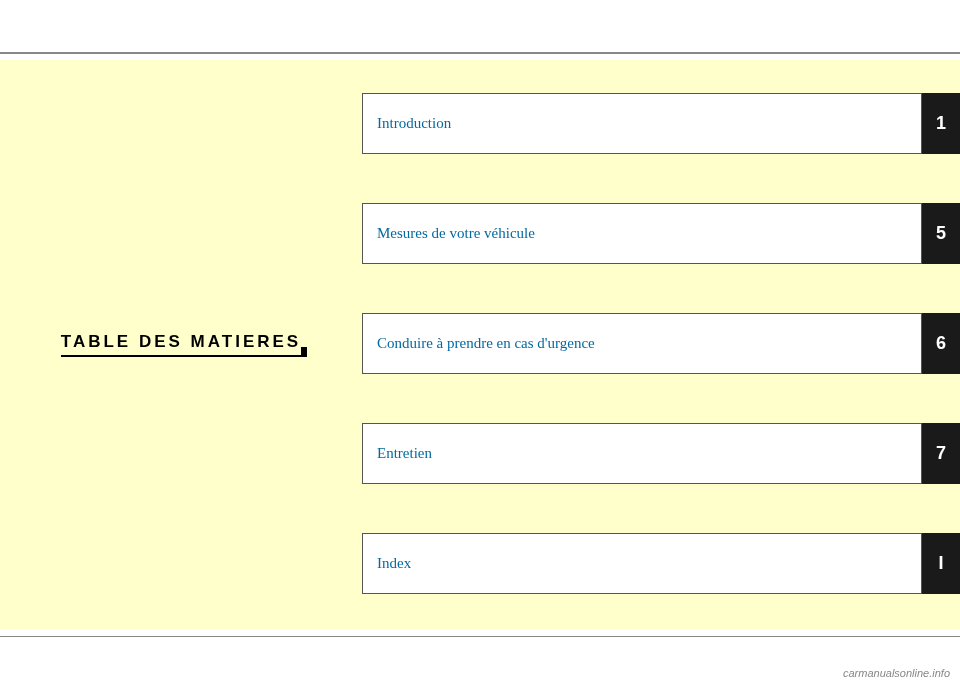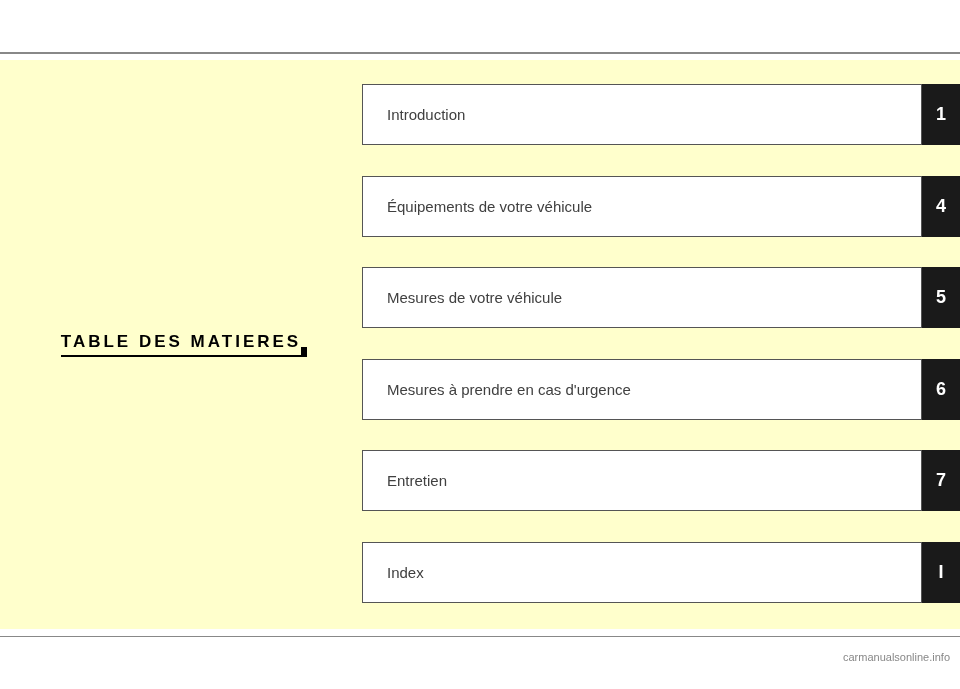"Introduction" .toc-item-label { color: #404040 -> #0369a1; font-family: Liberation Sans, sans-serif -> Liberation Serif, serif; padding-left: 24px -> 14px }
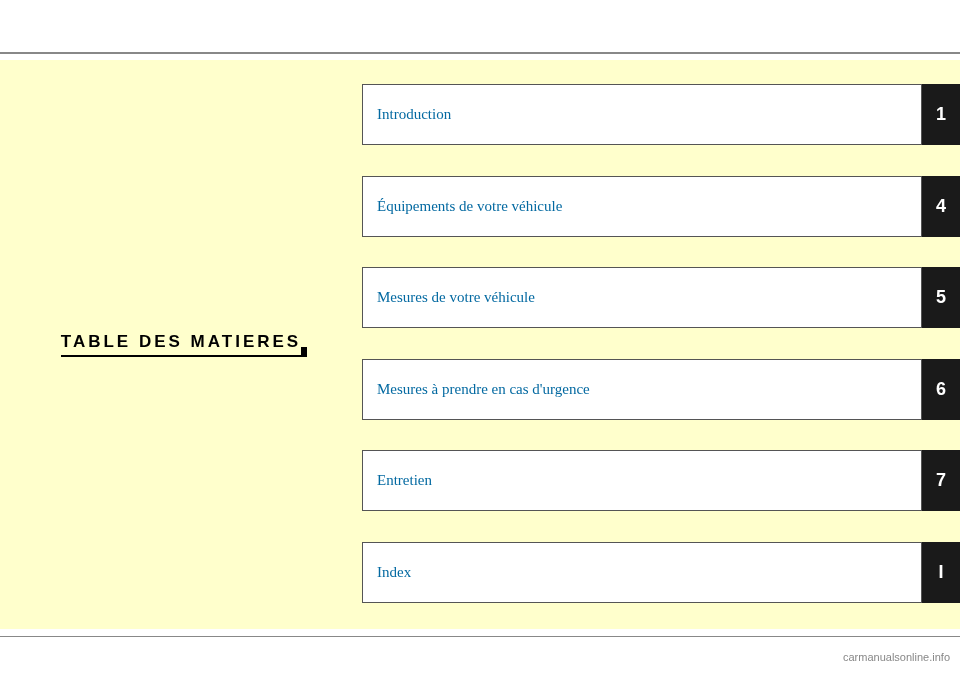"Équipements de votre véhicule" div.toc-row { html: <div> <div>Équipements de votre véhicule</div> <div>4</div> </div> -> none }
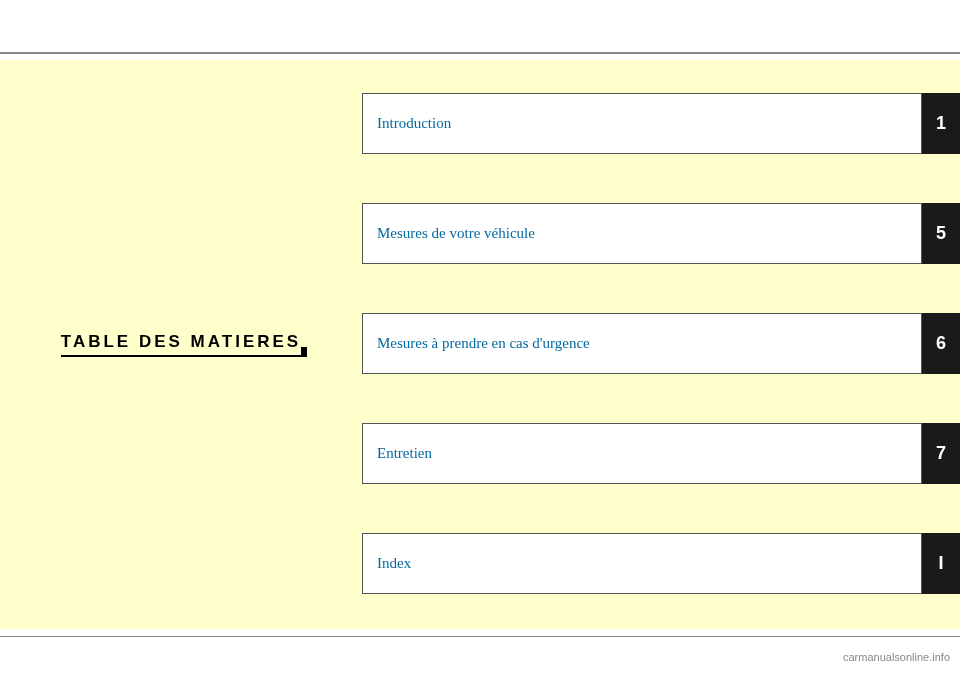"Mesures à prendre en cas" div.toc-item-label { text: Mesures -> Conduire }
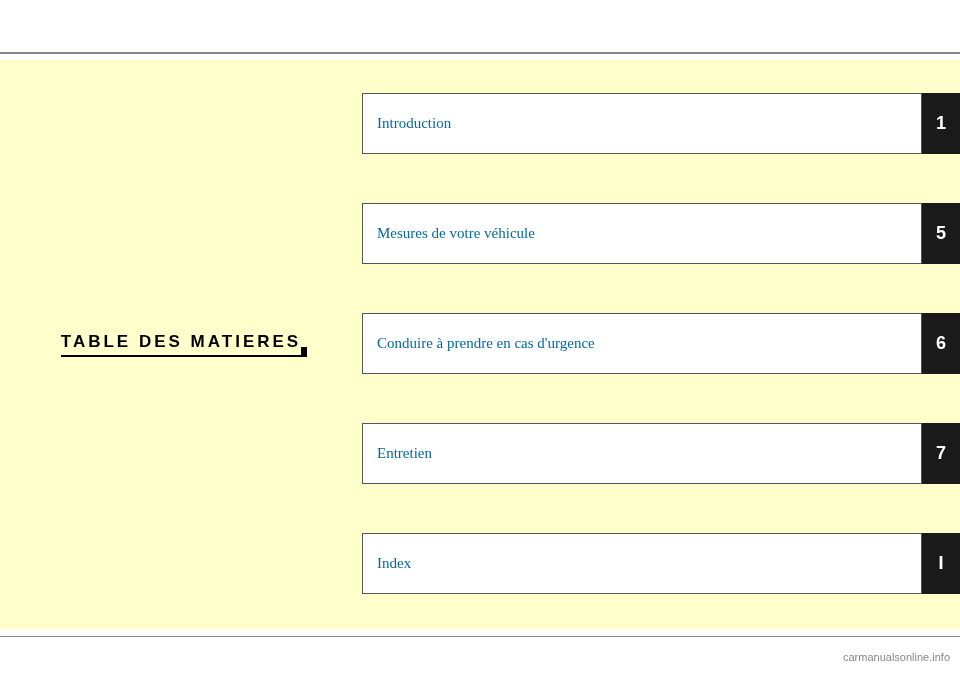"carmanualsonline.info" .watermark { bottom: 26px -> 10px; font-style: none -> italic }
